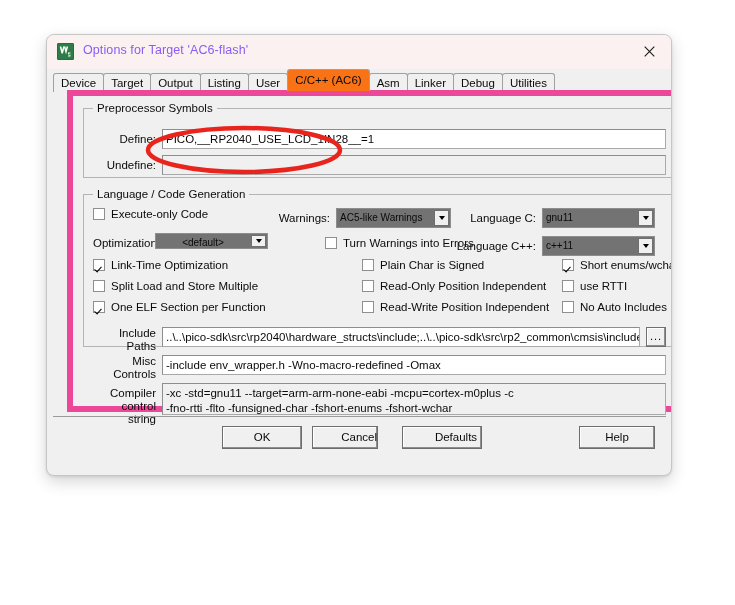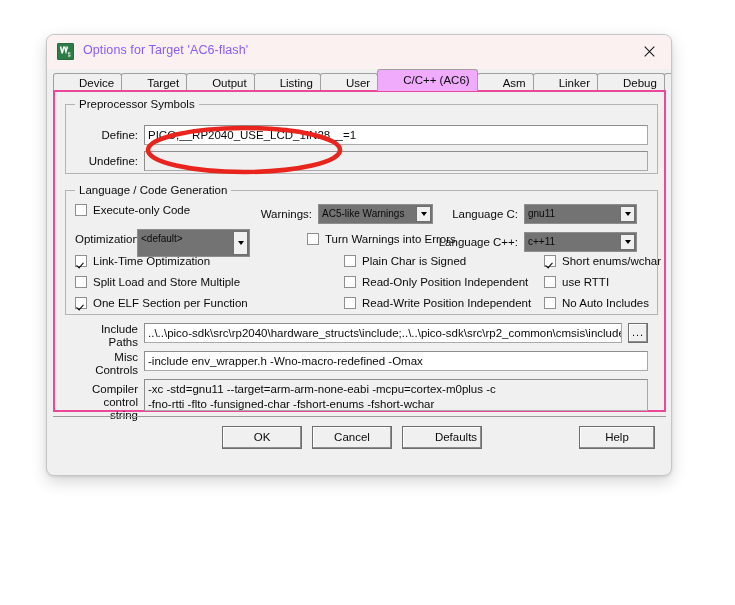"Device" .tab { padding: 0 7px 0 25px -> 0 7px 0 7px }
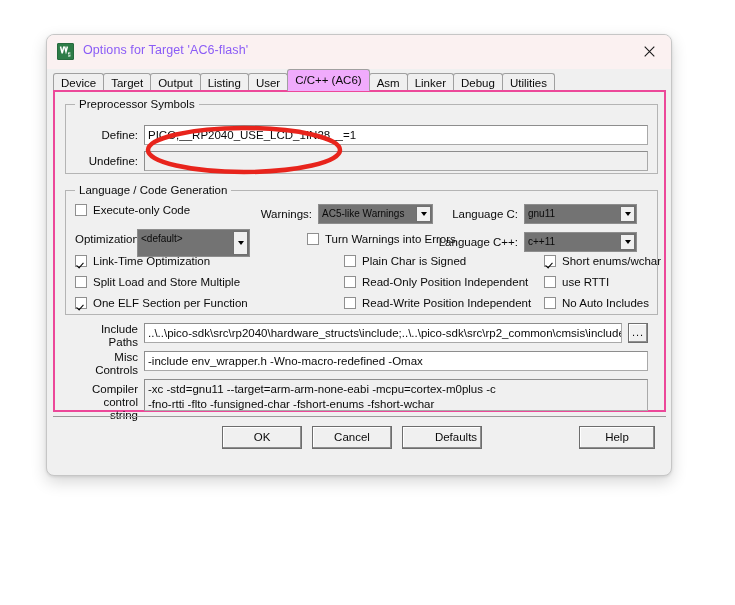"C/C++ (AC6)" .tab.active { background: #f0abfc -> #f97316 }
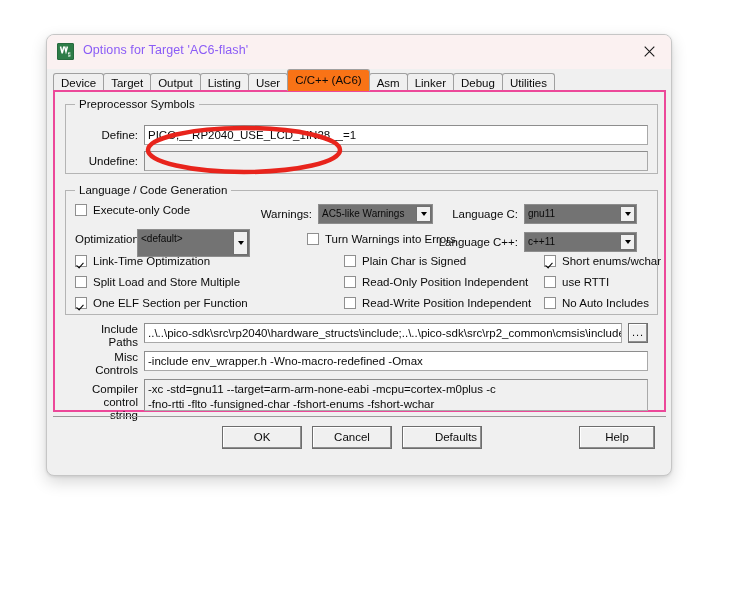"Preprocessor Symbols" .tabpage { border: 2px solid #ec4899 -> 6px solid #ec4899; left: 6px -> 20px }
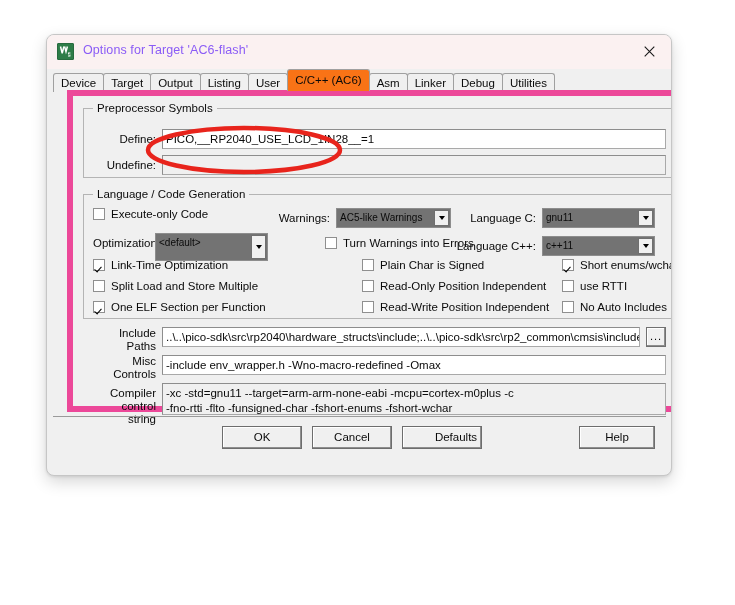"Language / Code Generation" div.groupbox { height: 125px -> 153px }
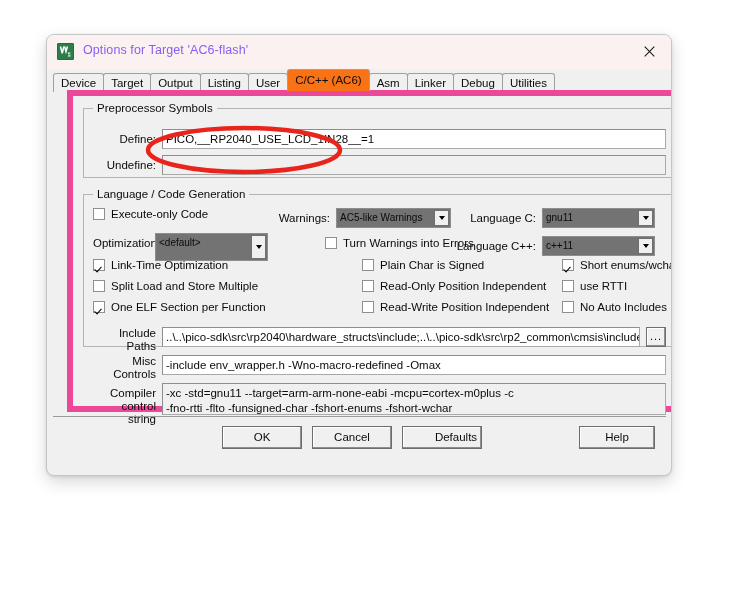"<default>" div.combo { height: 28px -> 16px; text-align: none -> center }
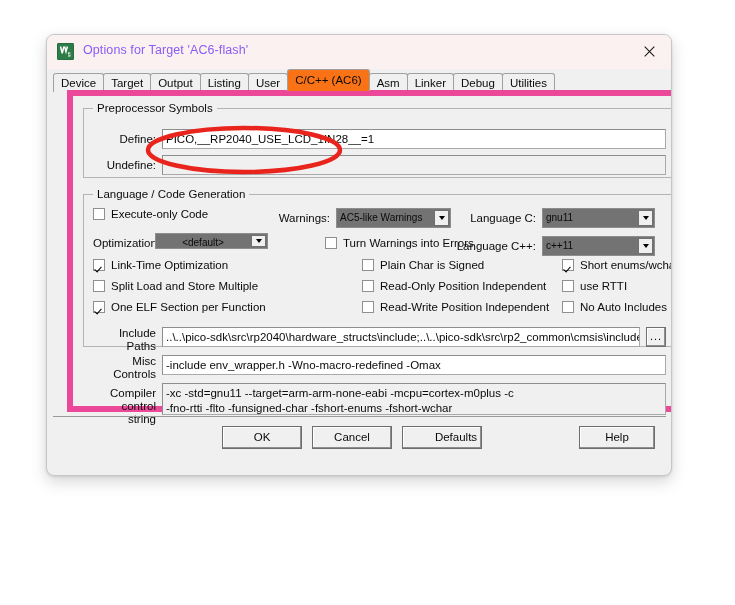"Cancel" div.btn { text-align: none -> right; width: 80px -> 66px }
